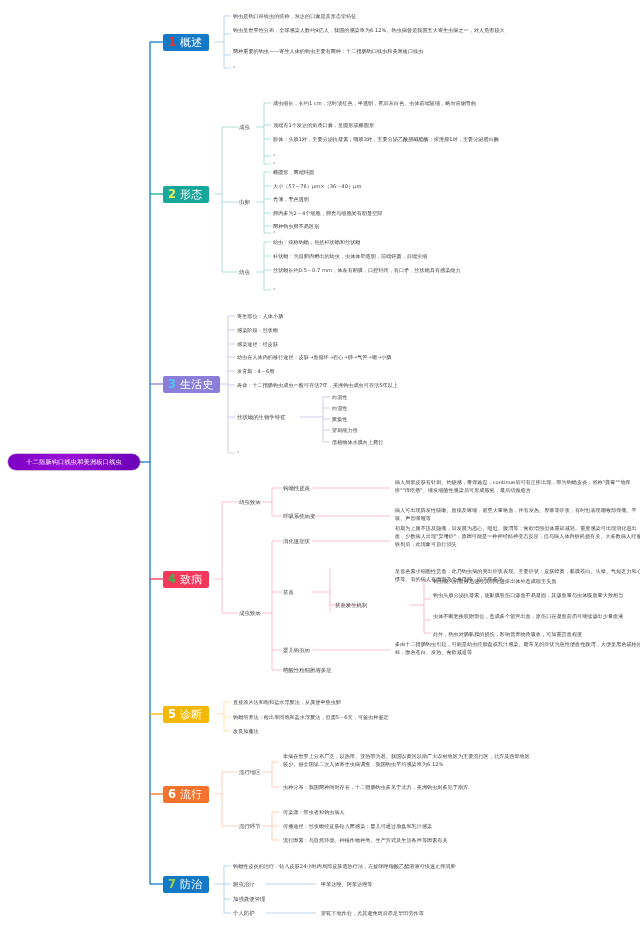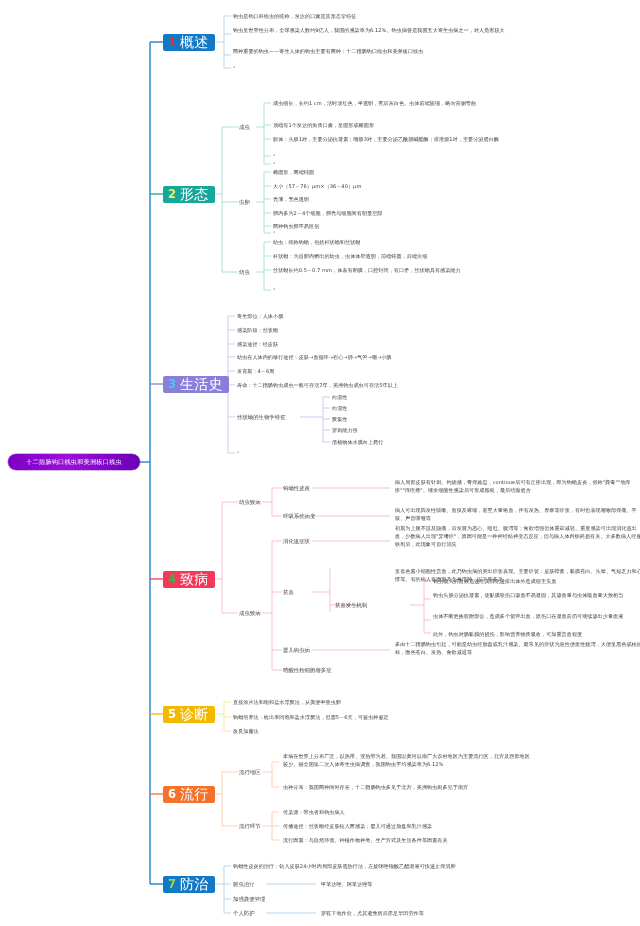"概述" .l1 .lbl { font-size: 14px -> 11px }
